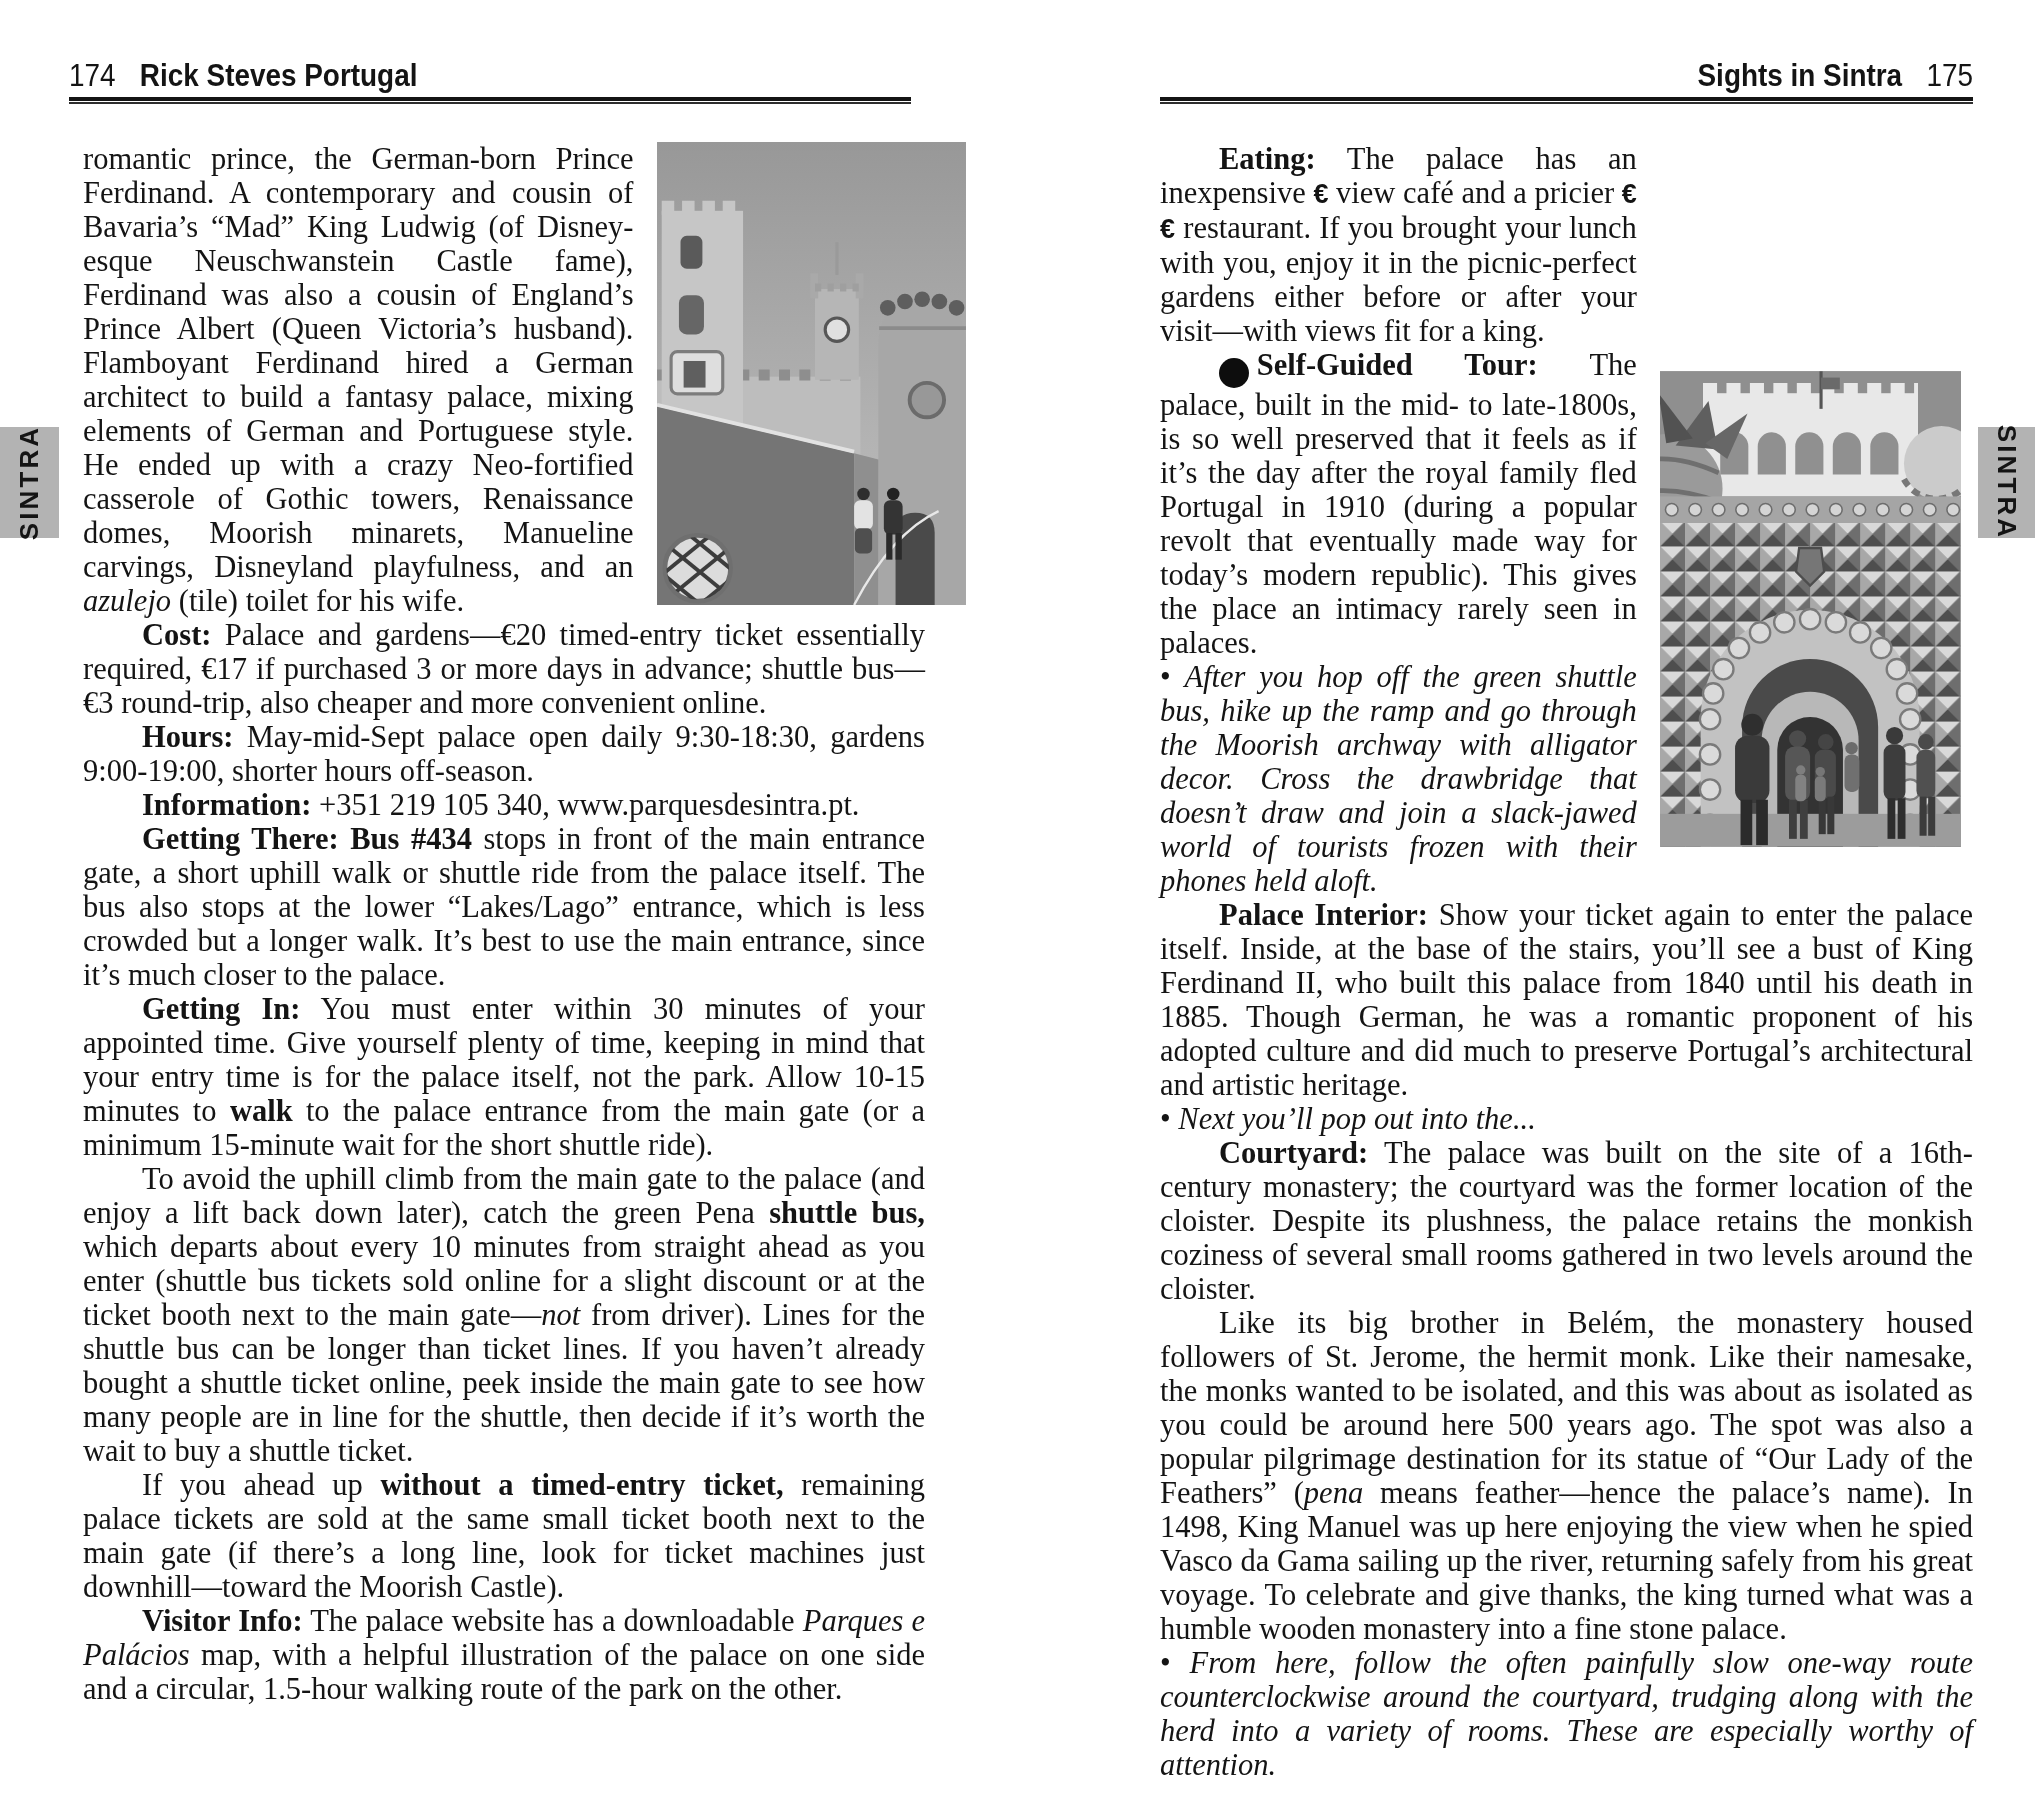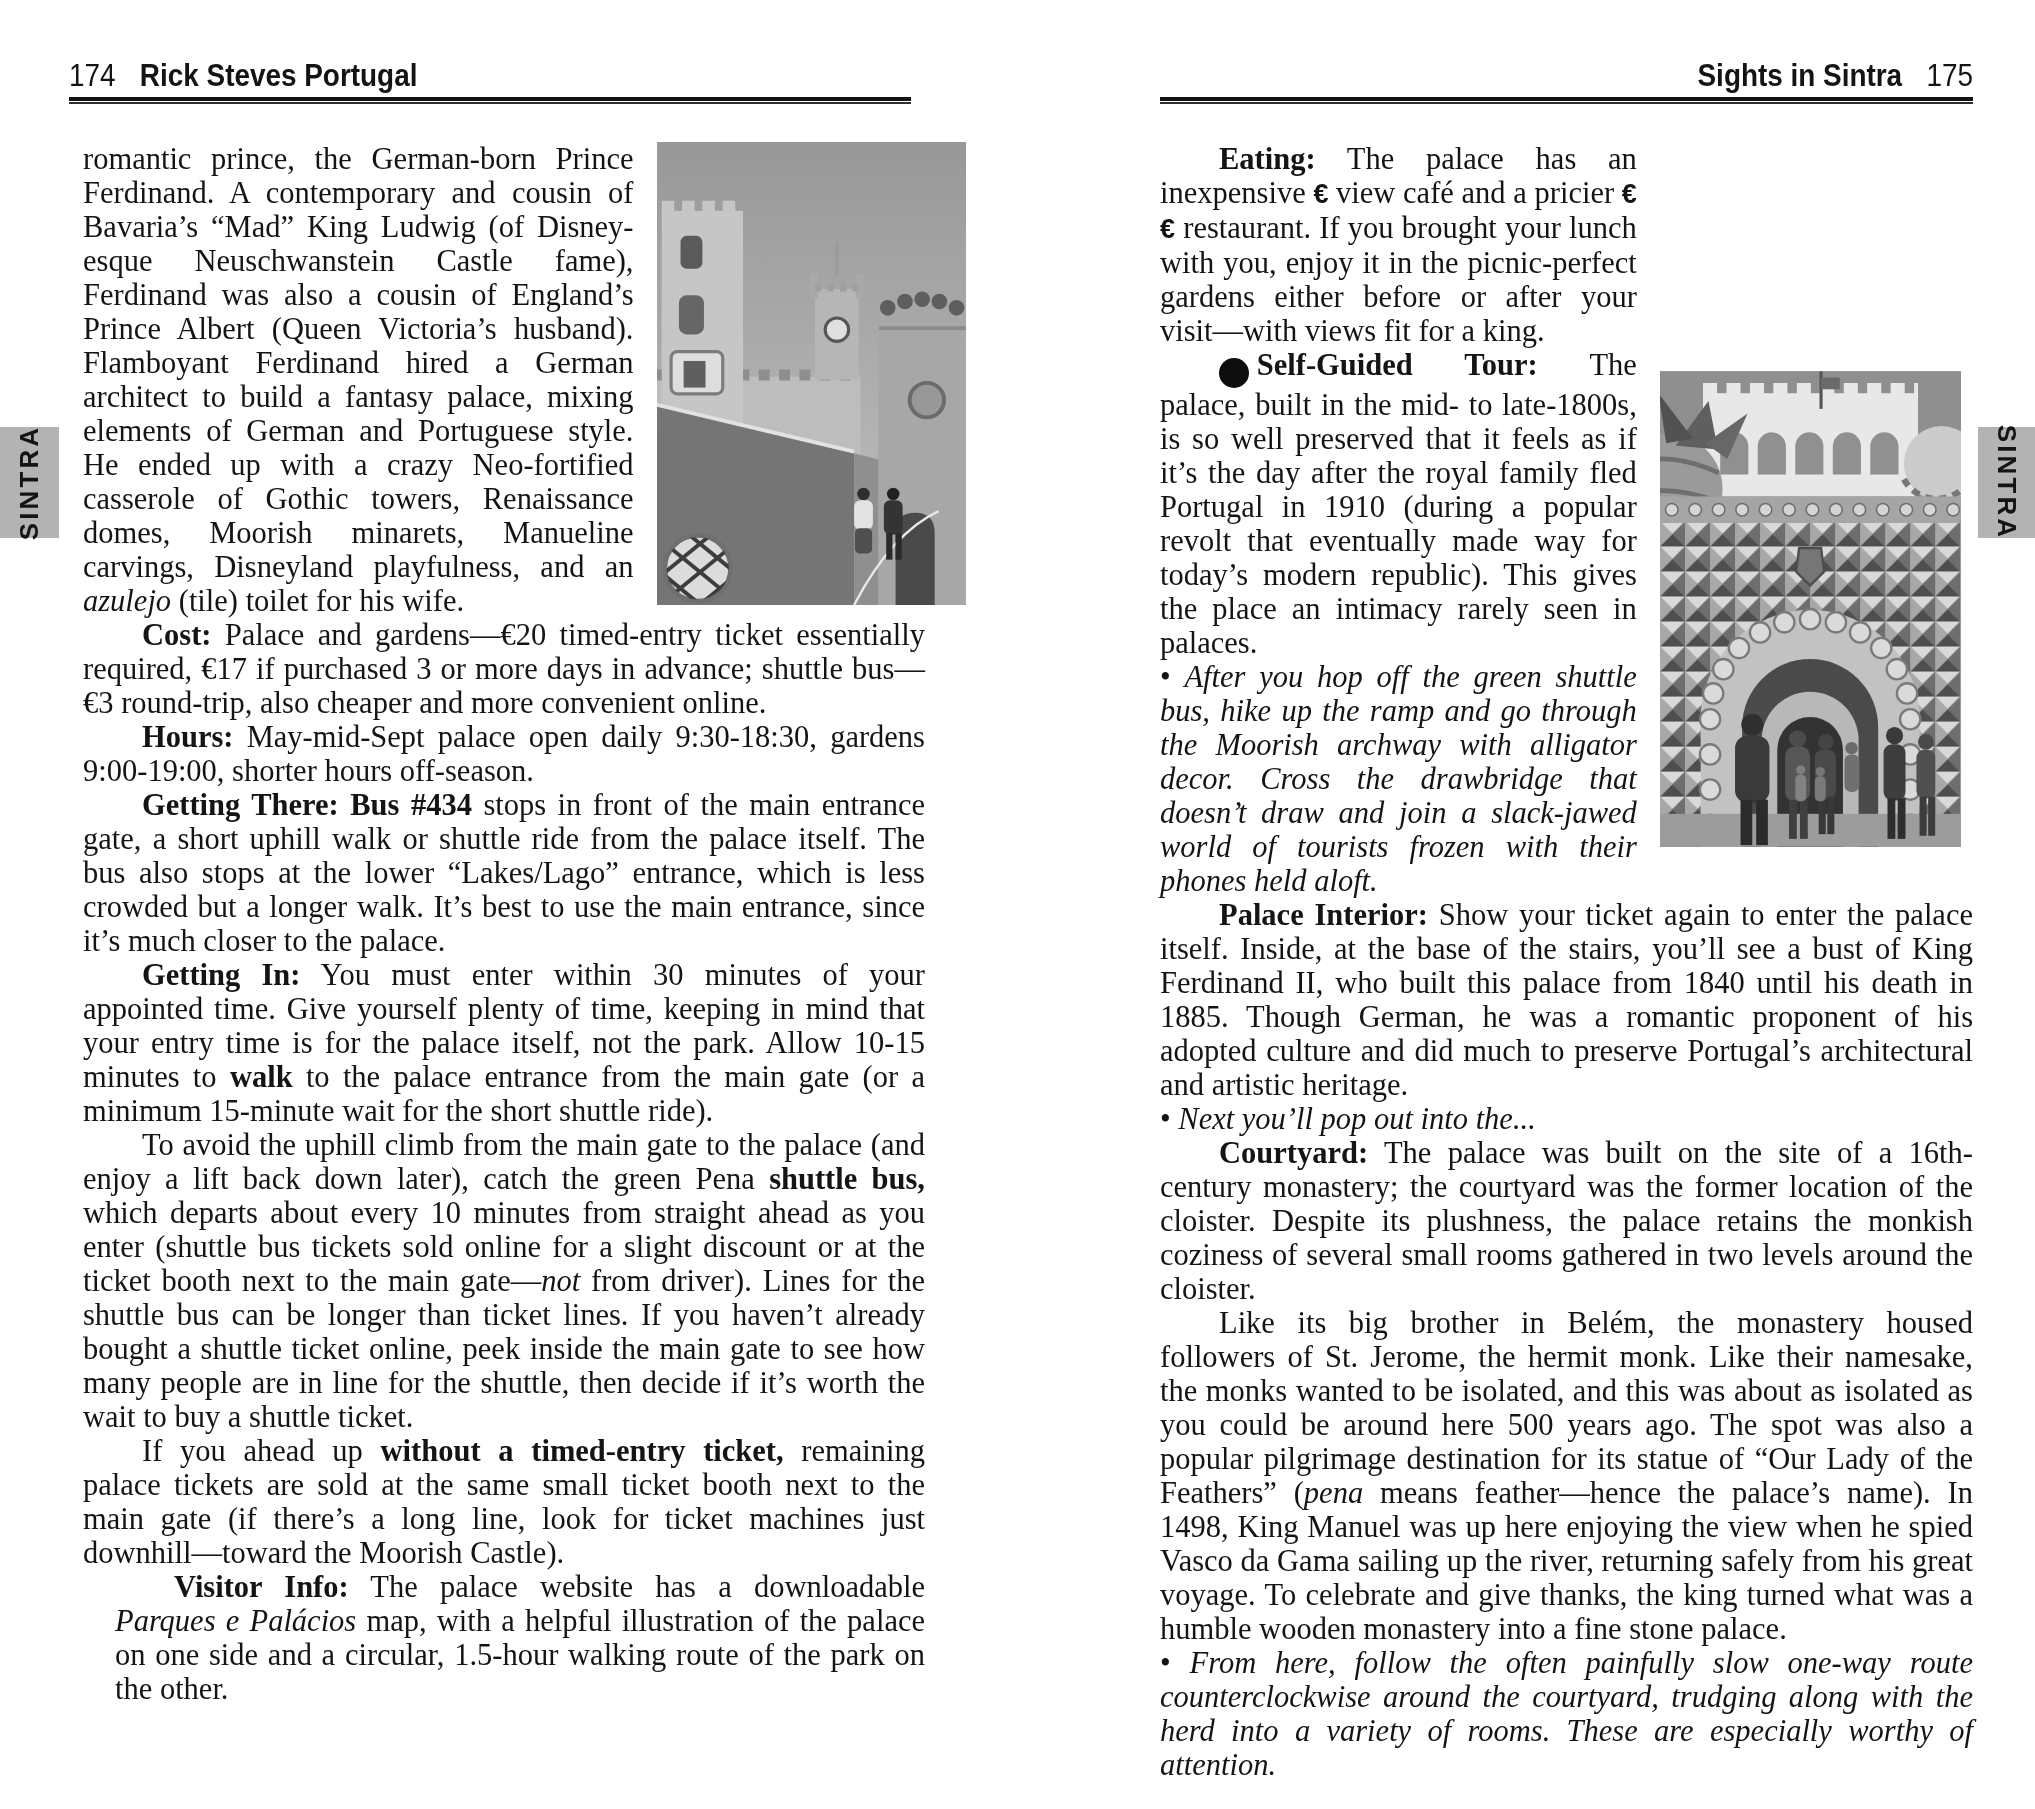"Information: +351 219 105 340," p.para { html: none -> <p><span>Information:</span><span> +351 219 105 340, www.parquesdesintra.pt.</span></p> }
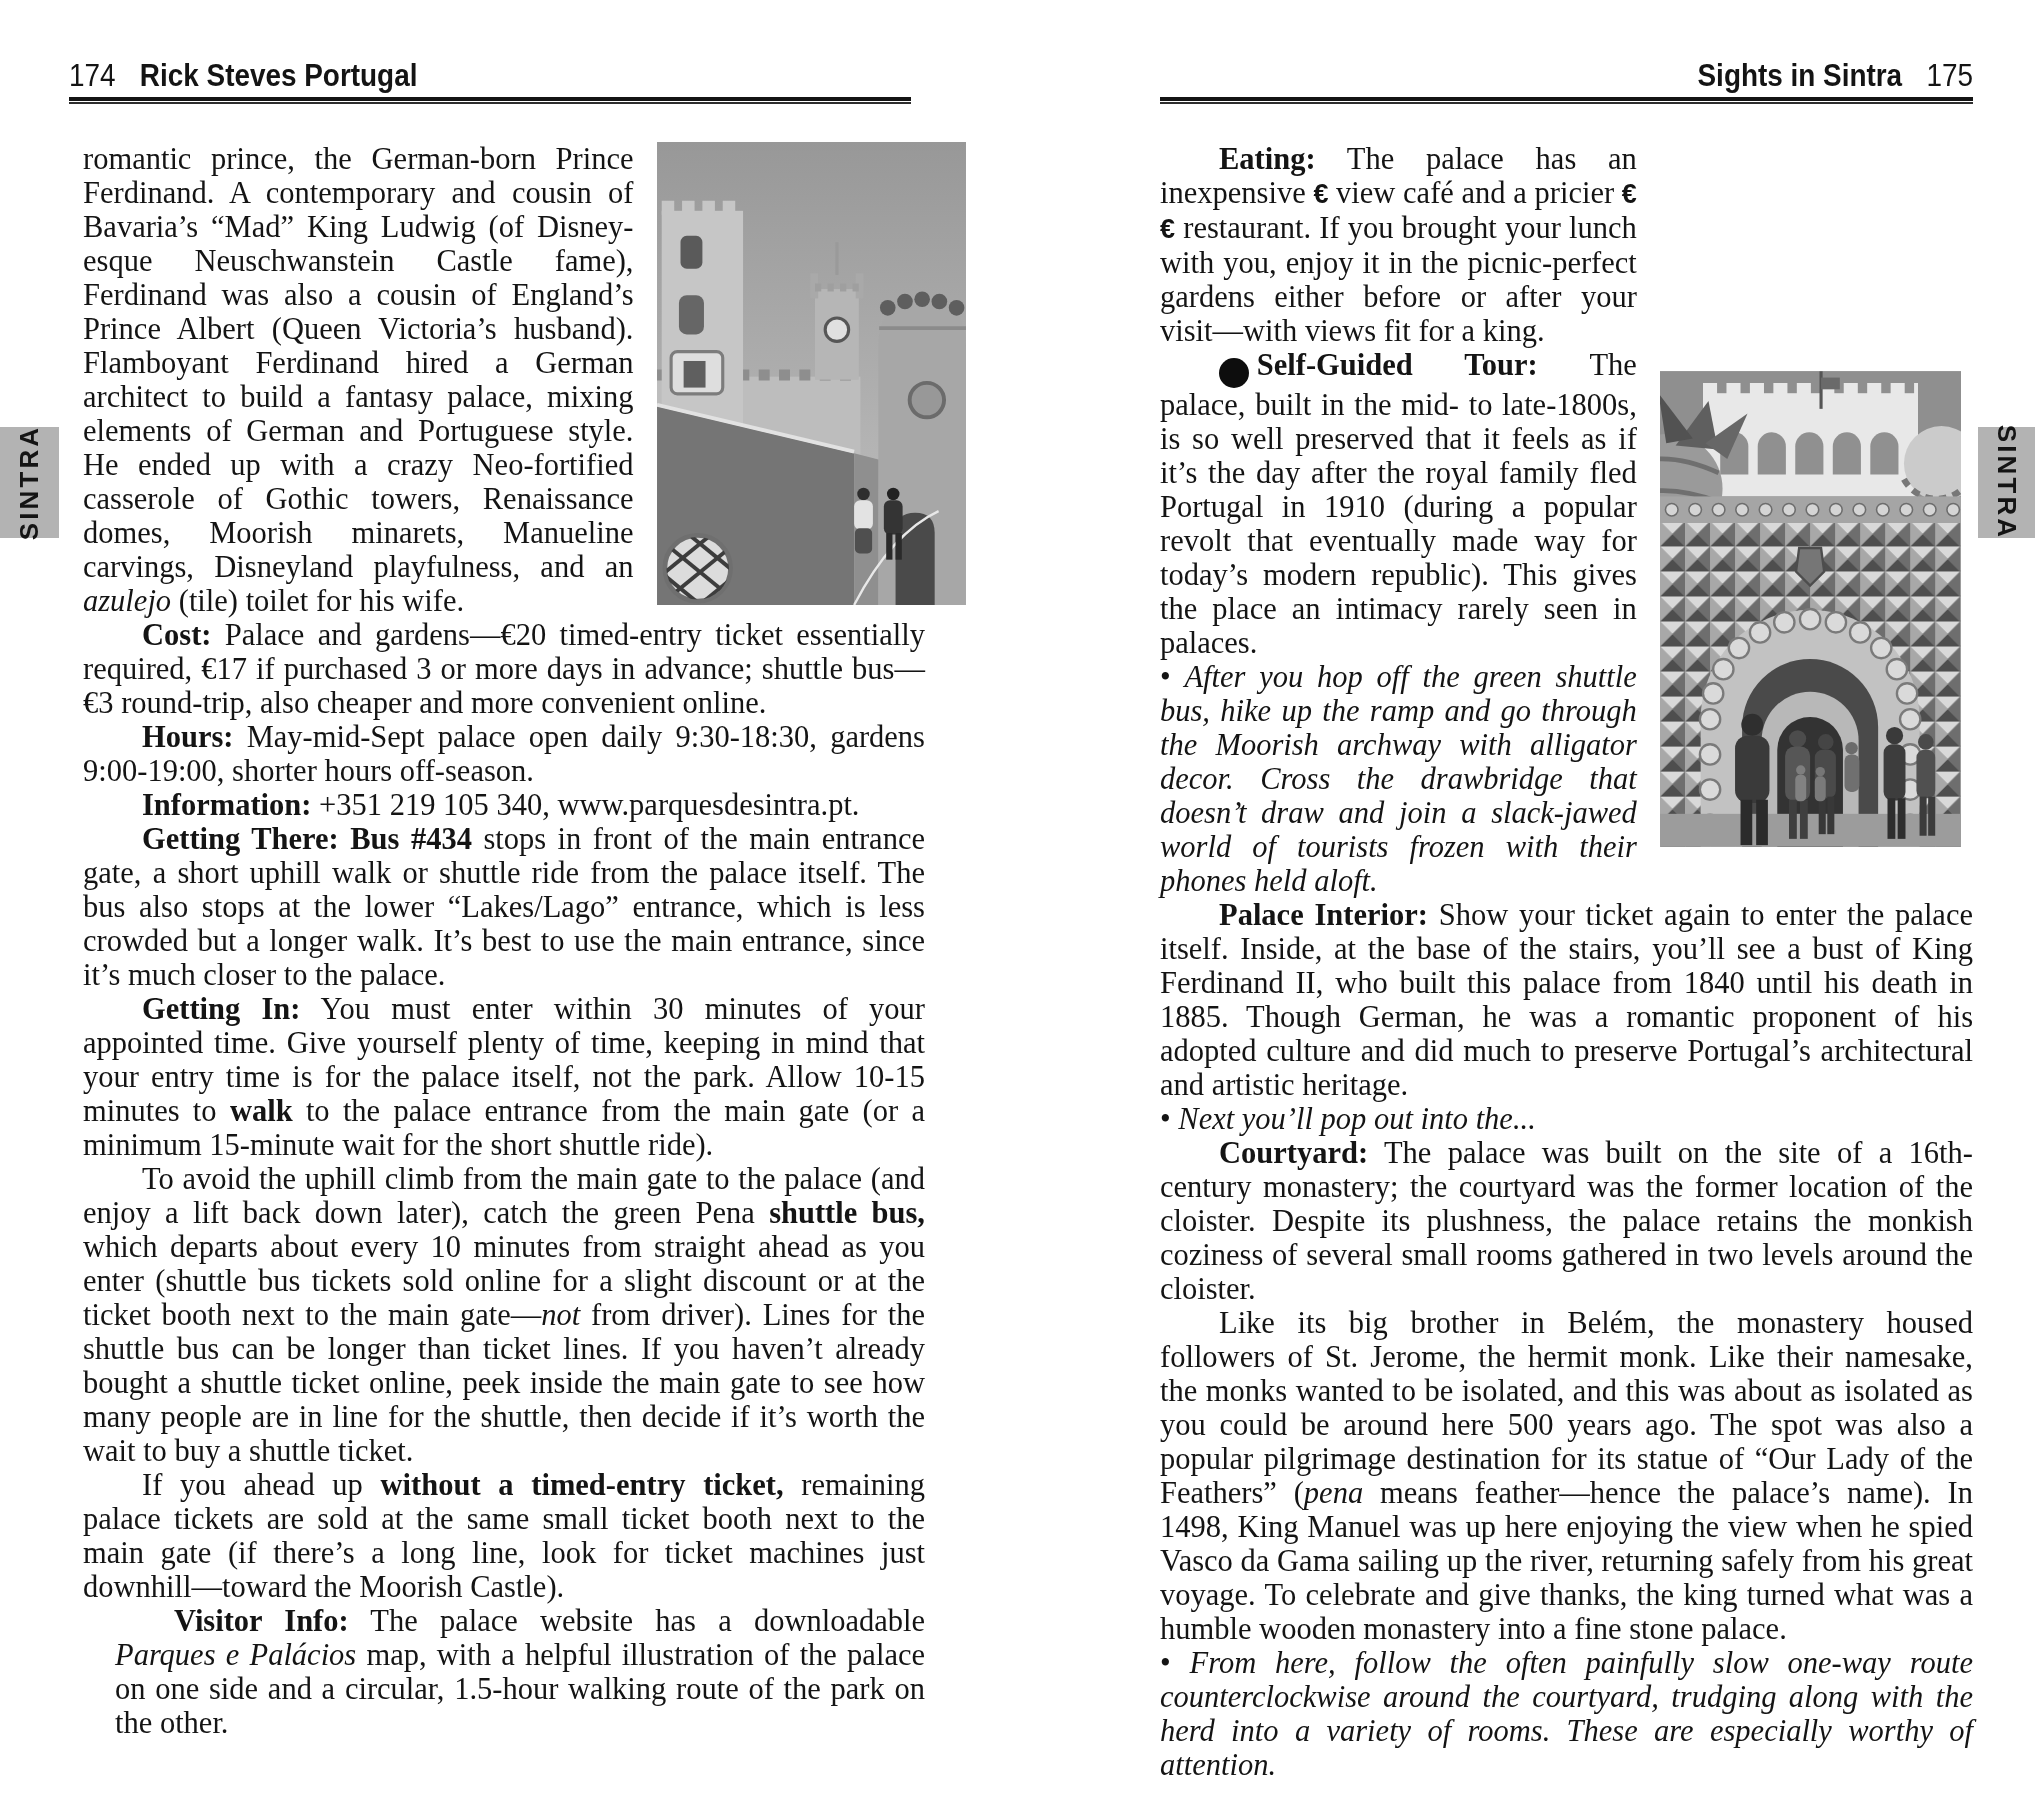"Visitor Info: The palace website" p.para { margin-left: 32px -> none }
